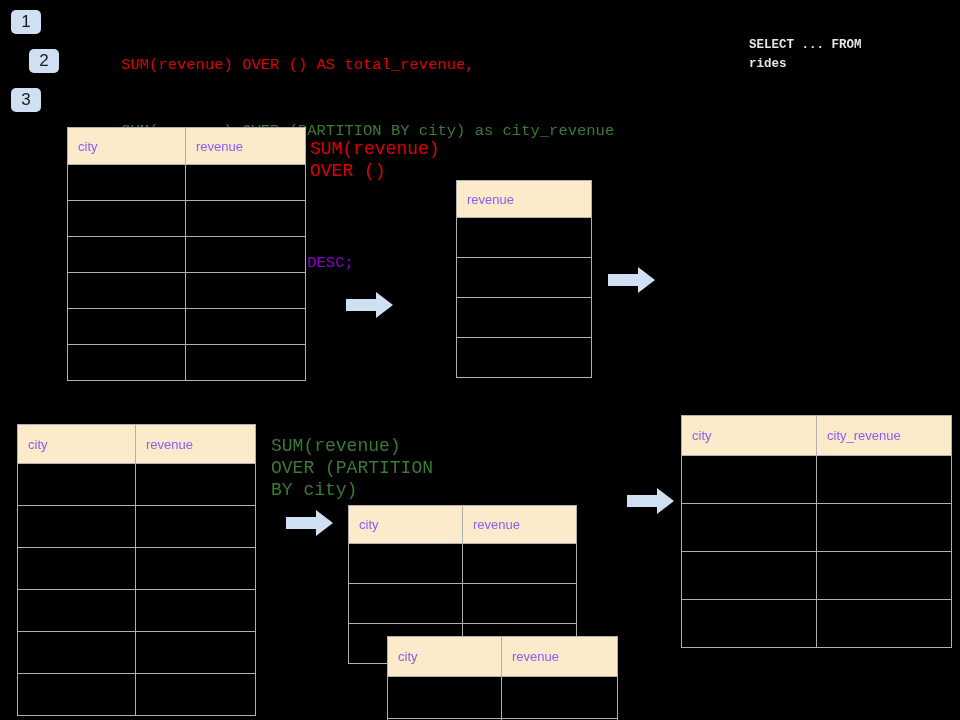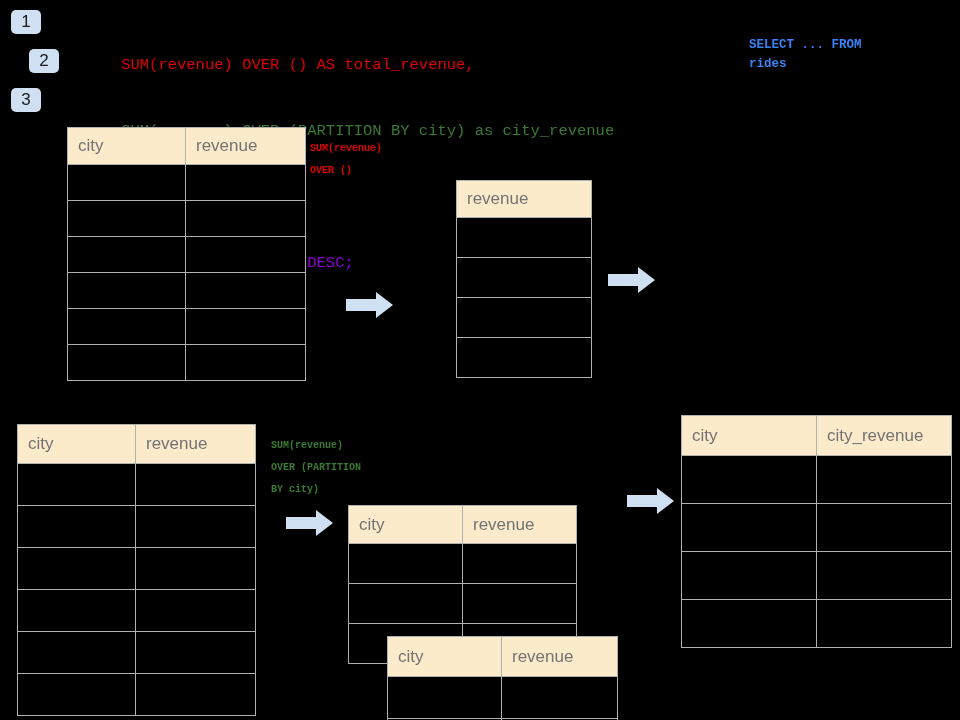"SELECT ... FROM" div.annot-small { color: #3b82f6 -> #e5e5e5 }
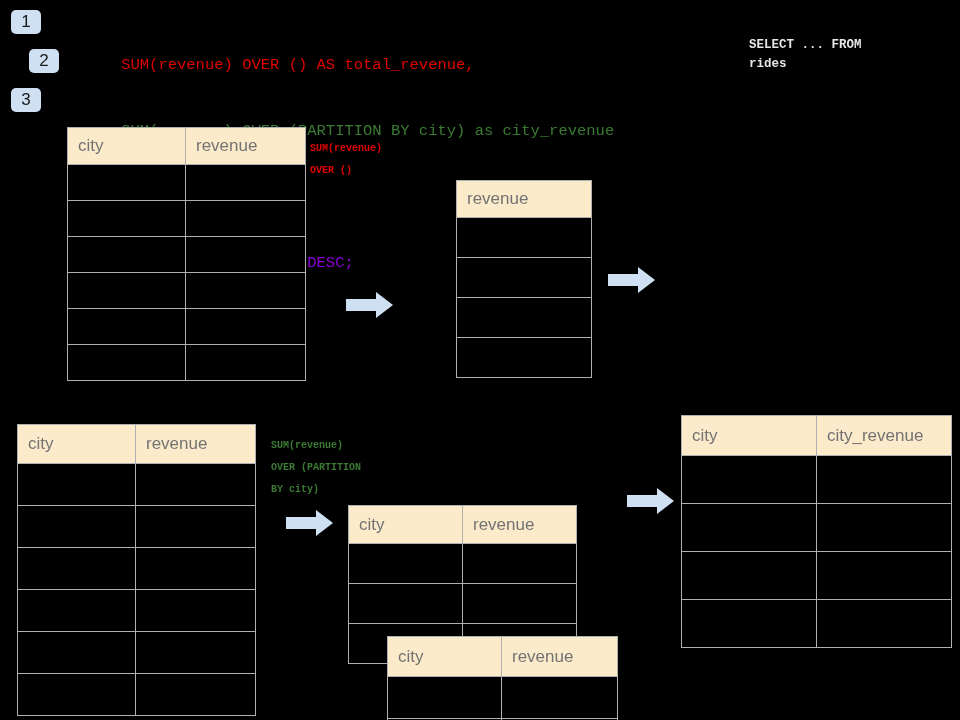"city" .tbl td.hd { color: #737373 -> #8b5cf6; font-size: 17px -> 13px }
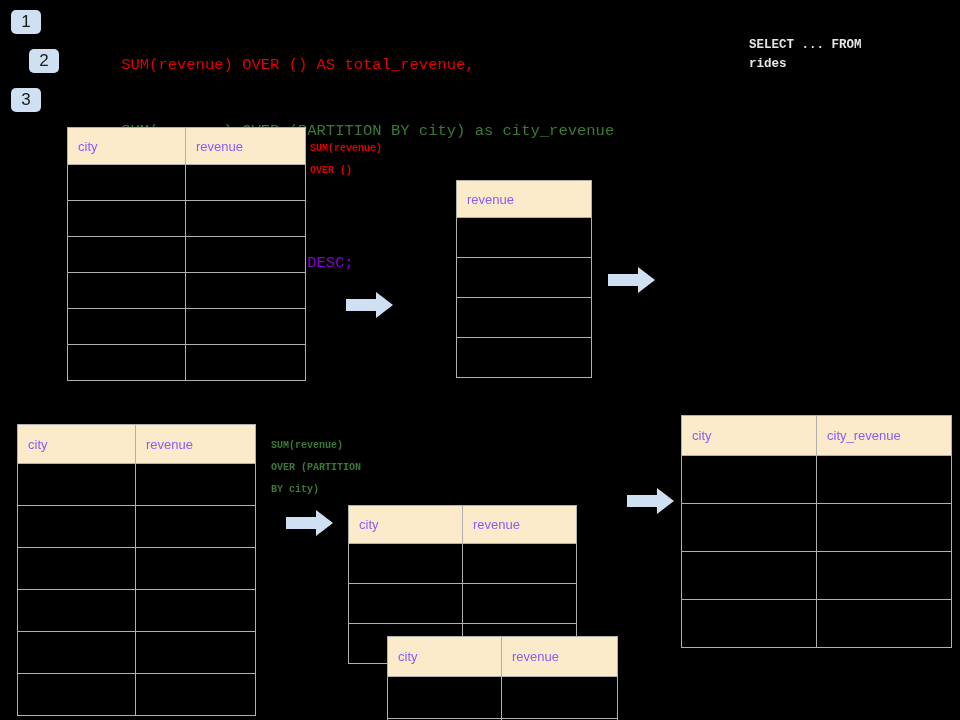"SUM(revenue)" .annot { font-size: 10px -> 18px; font-weight: bold -> normal }
